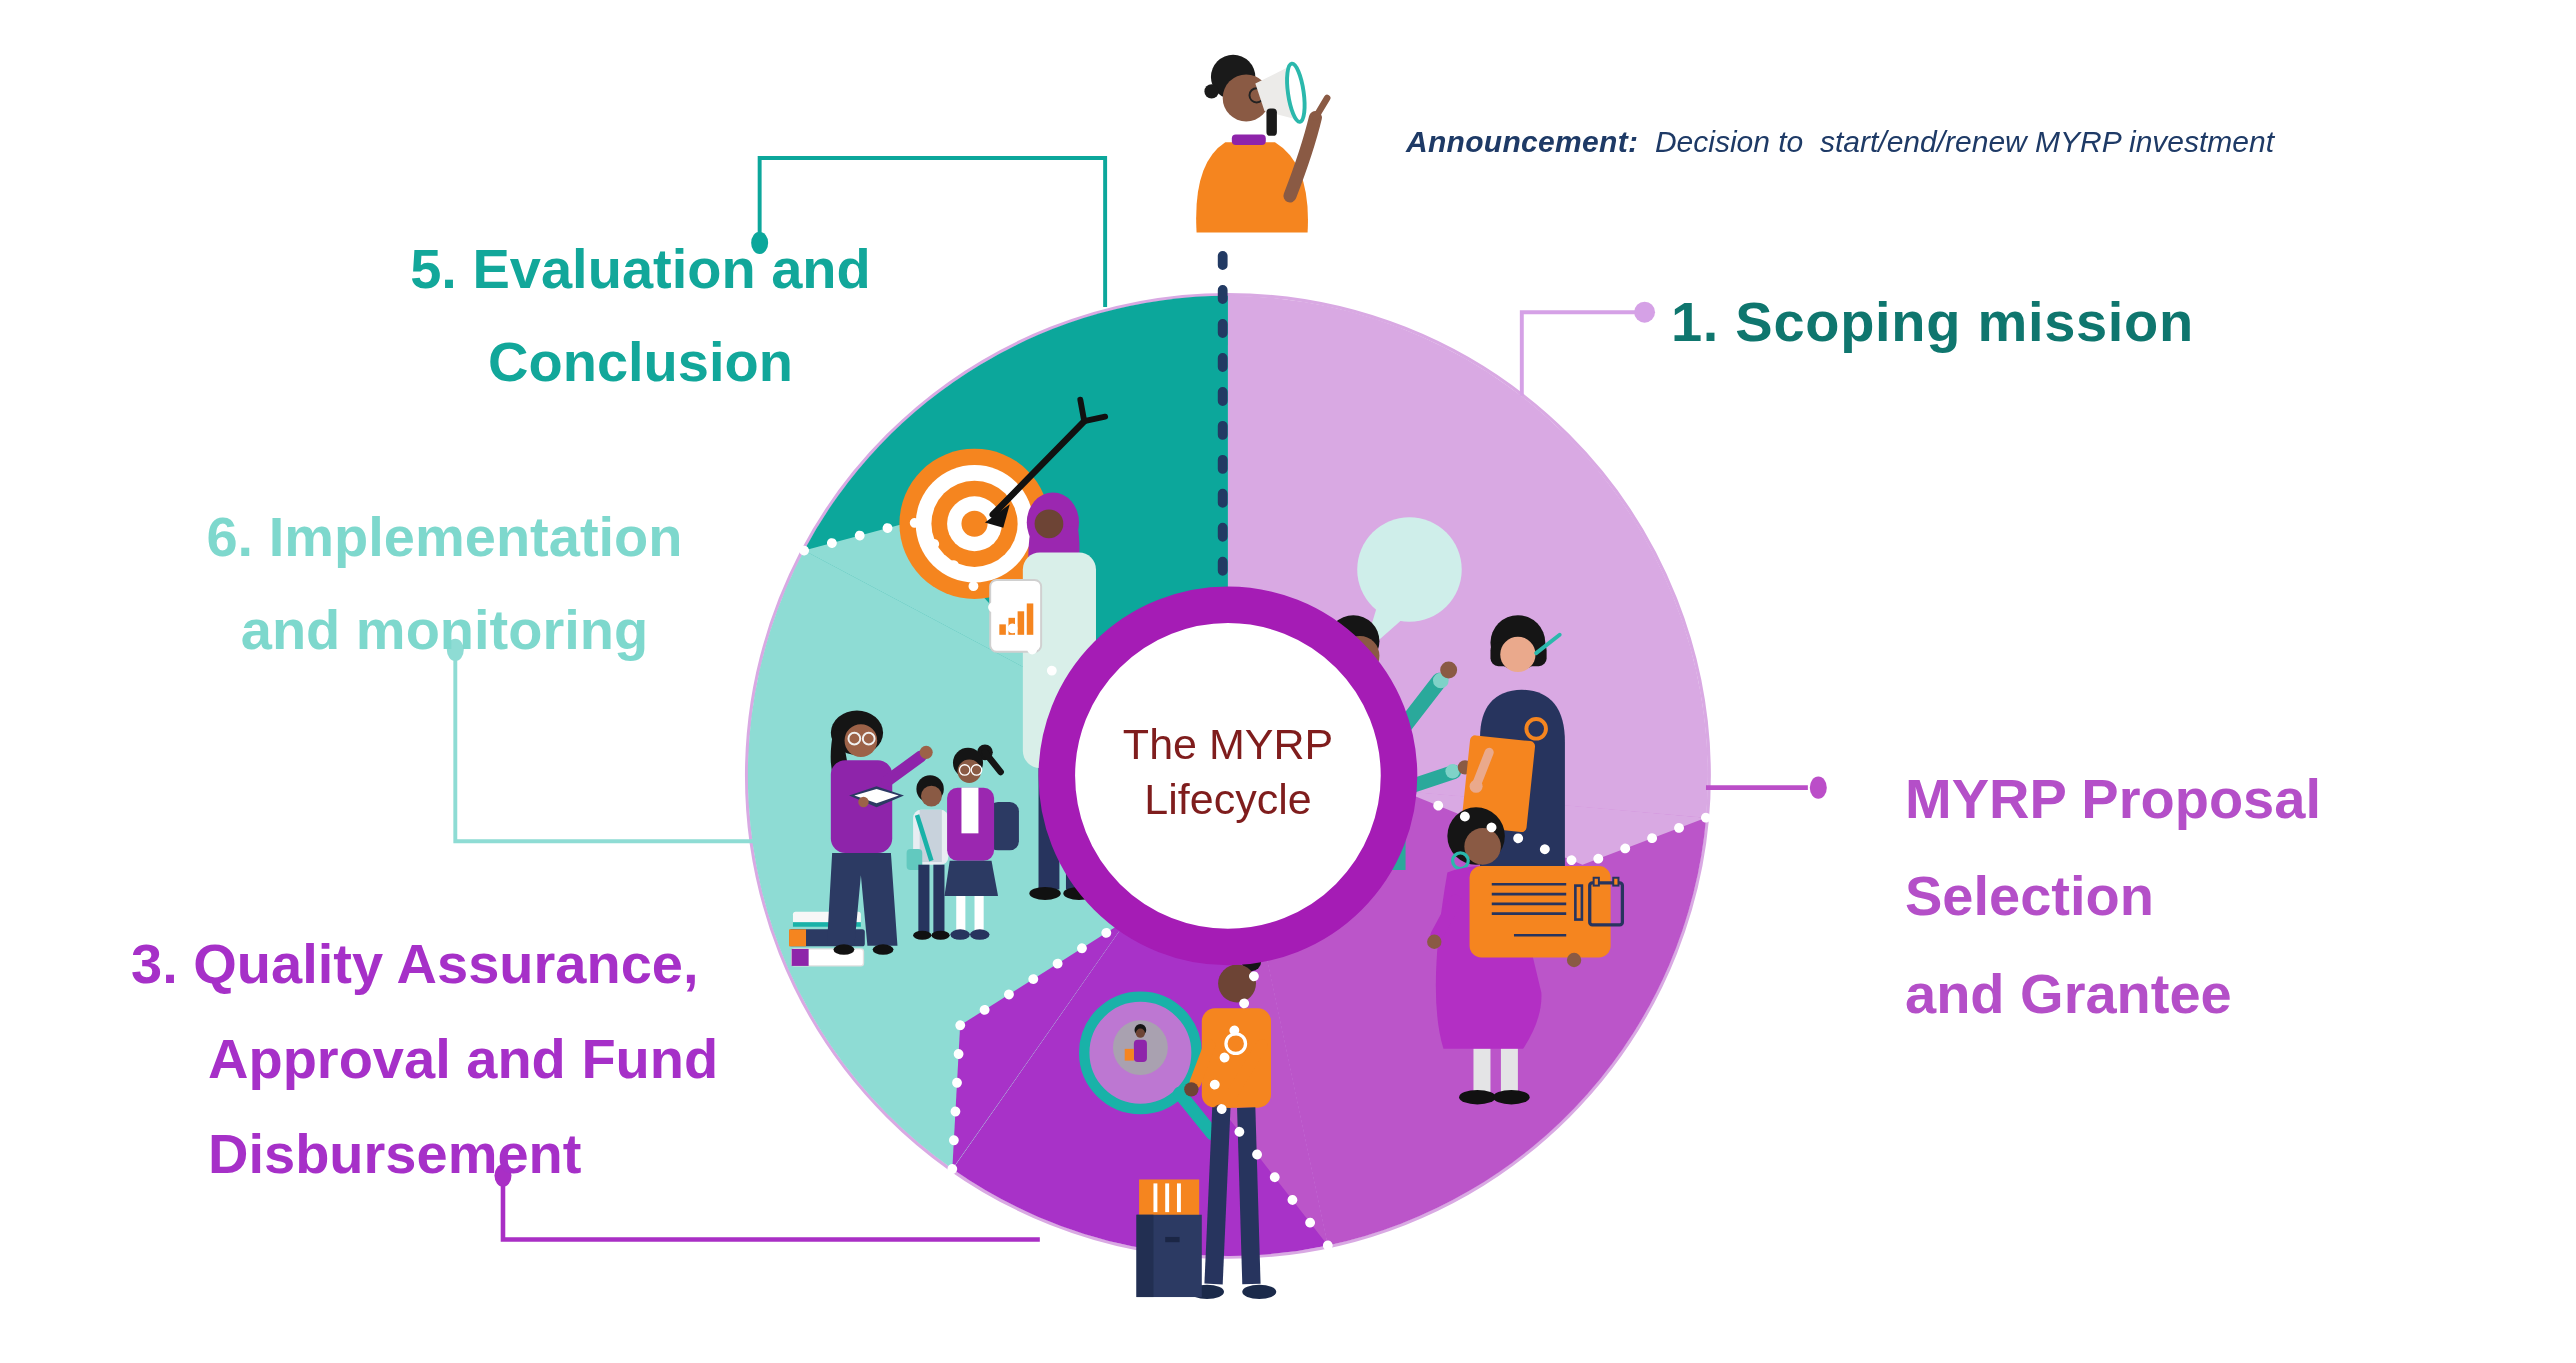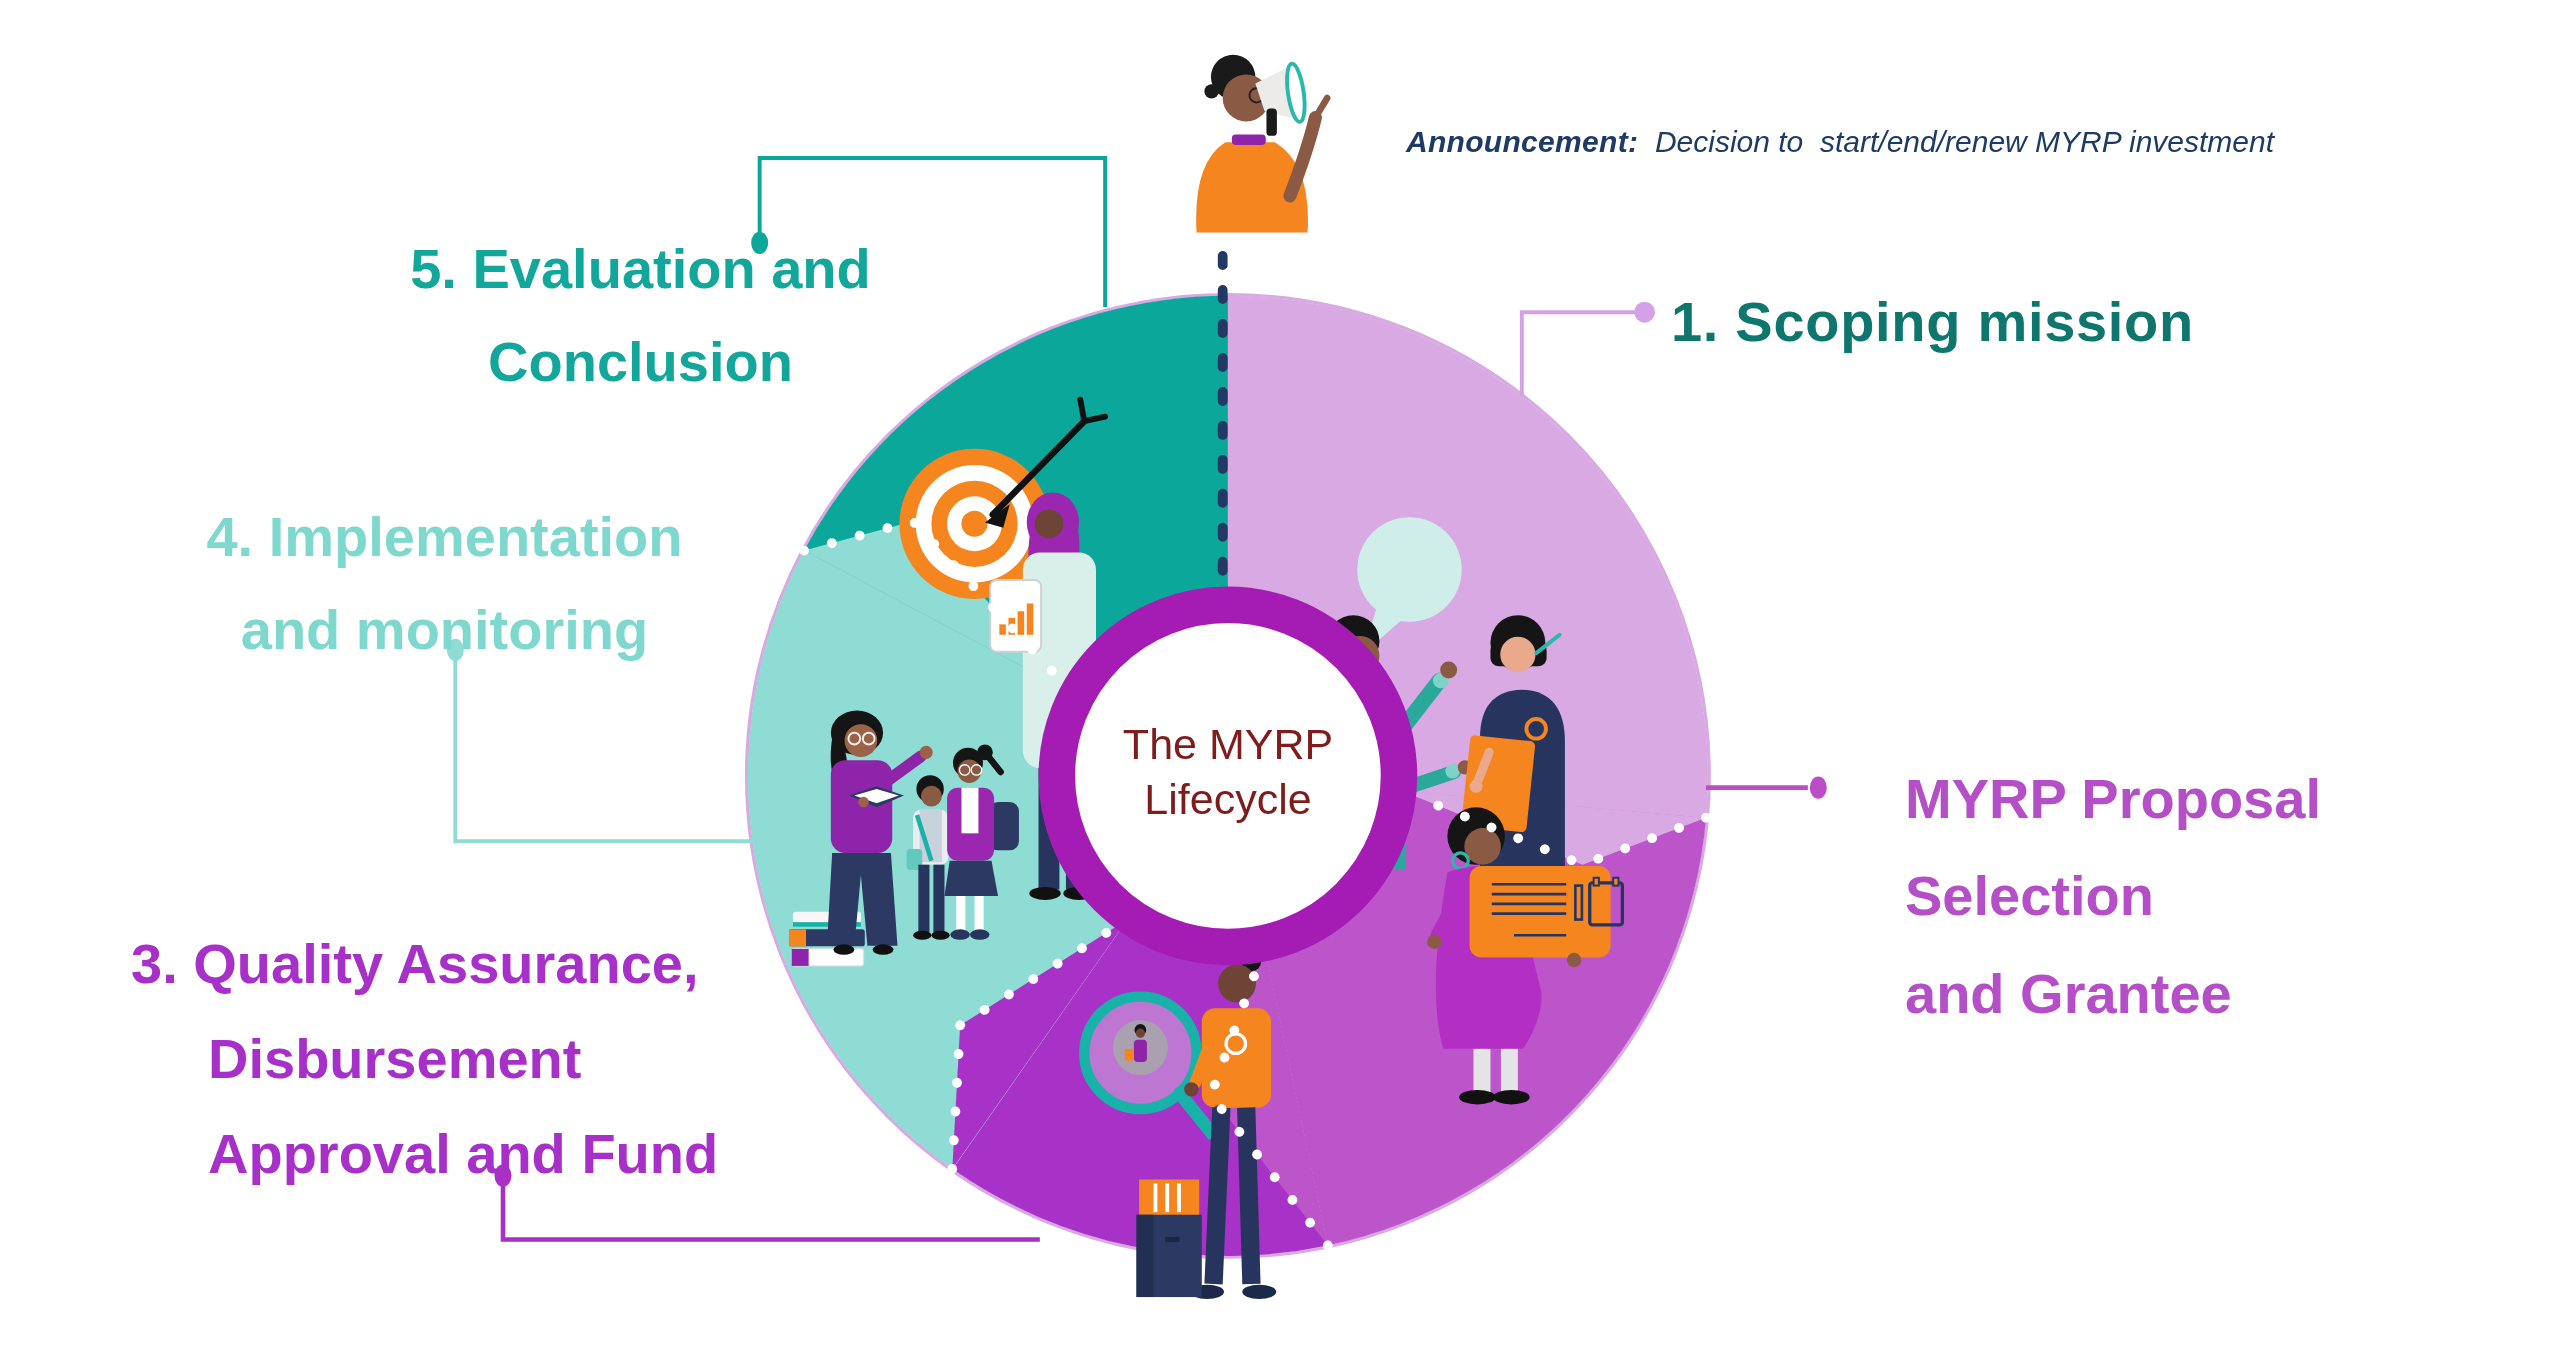"4. Implementation" span.line { text: 4 -> 6 }
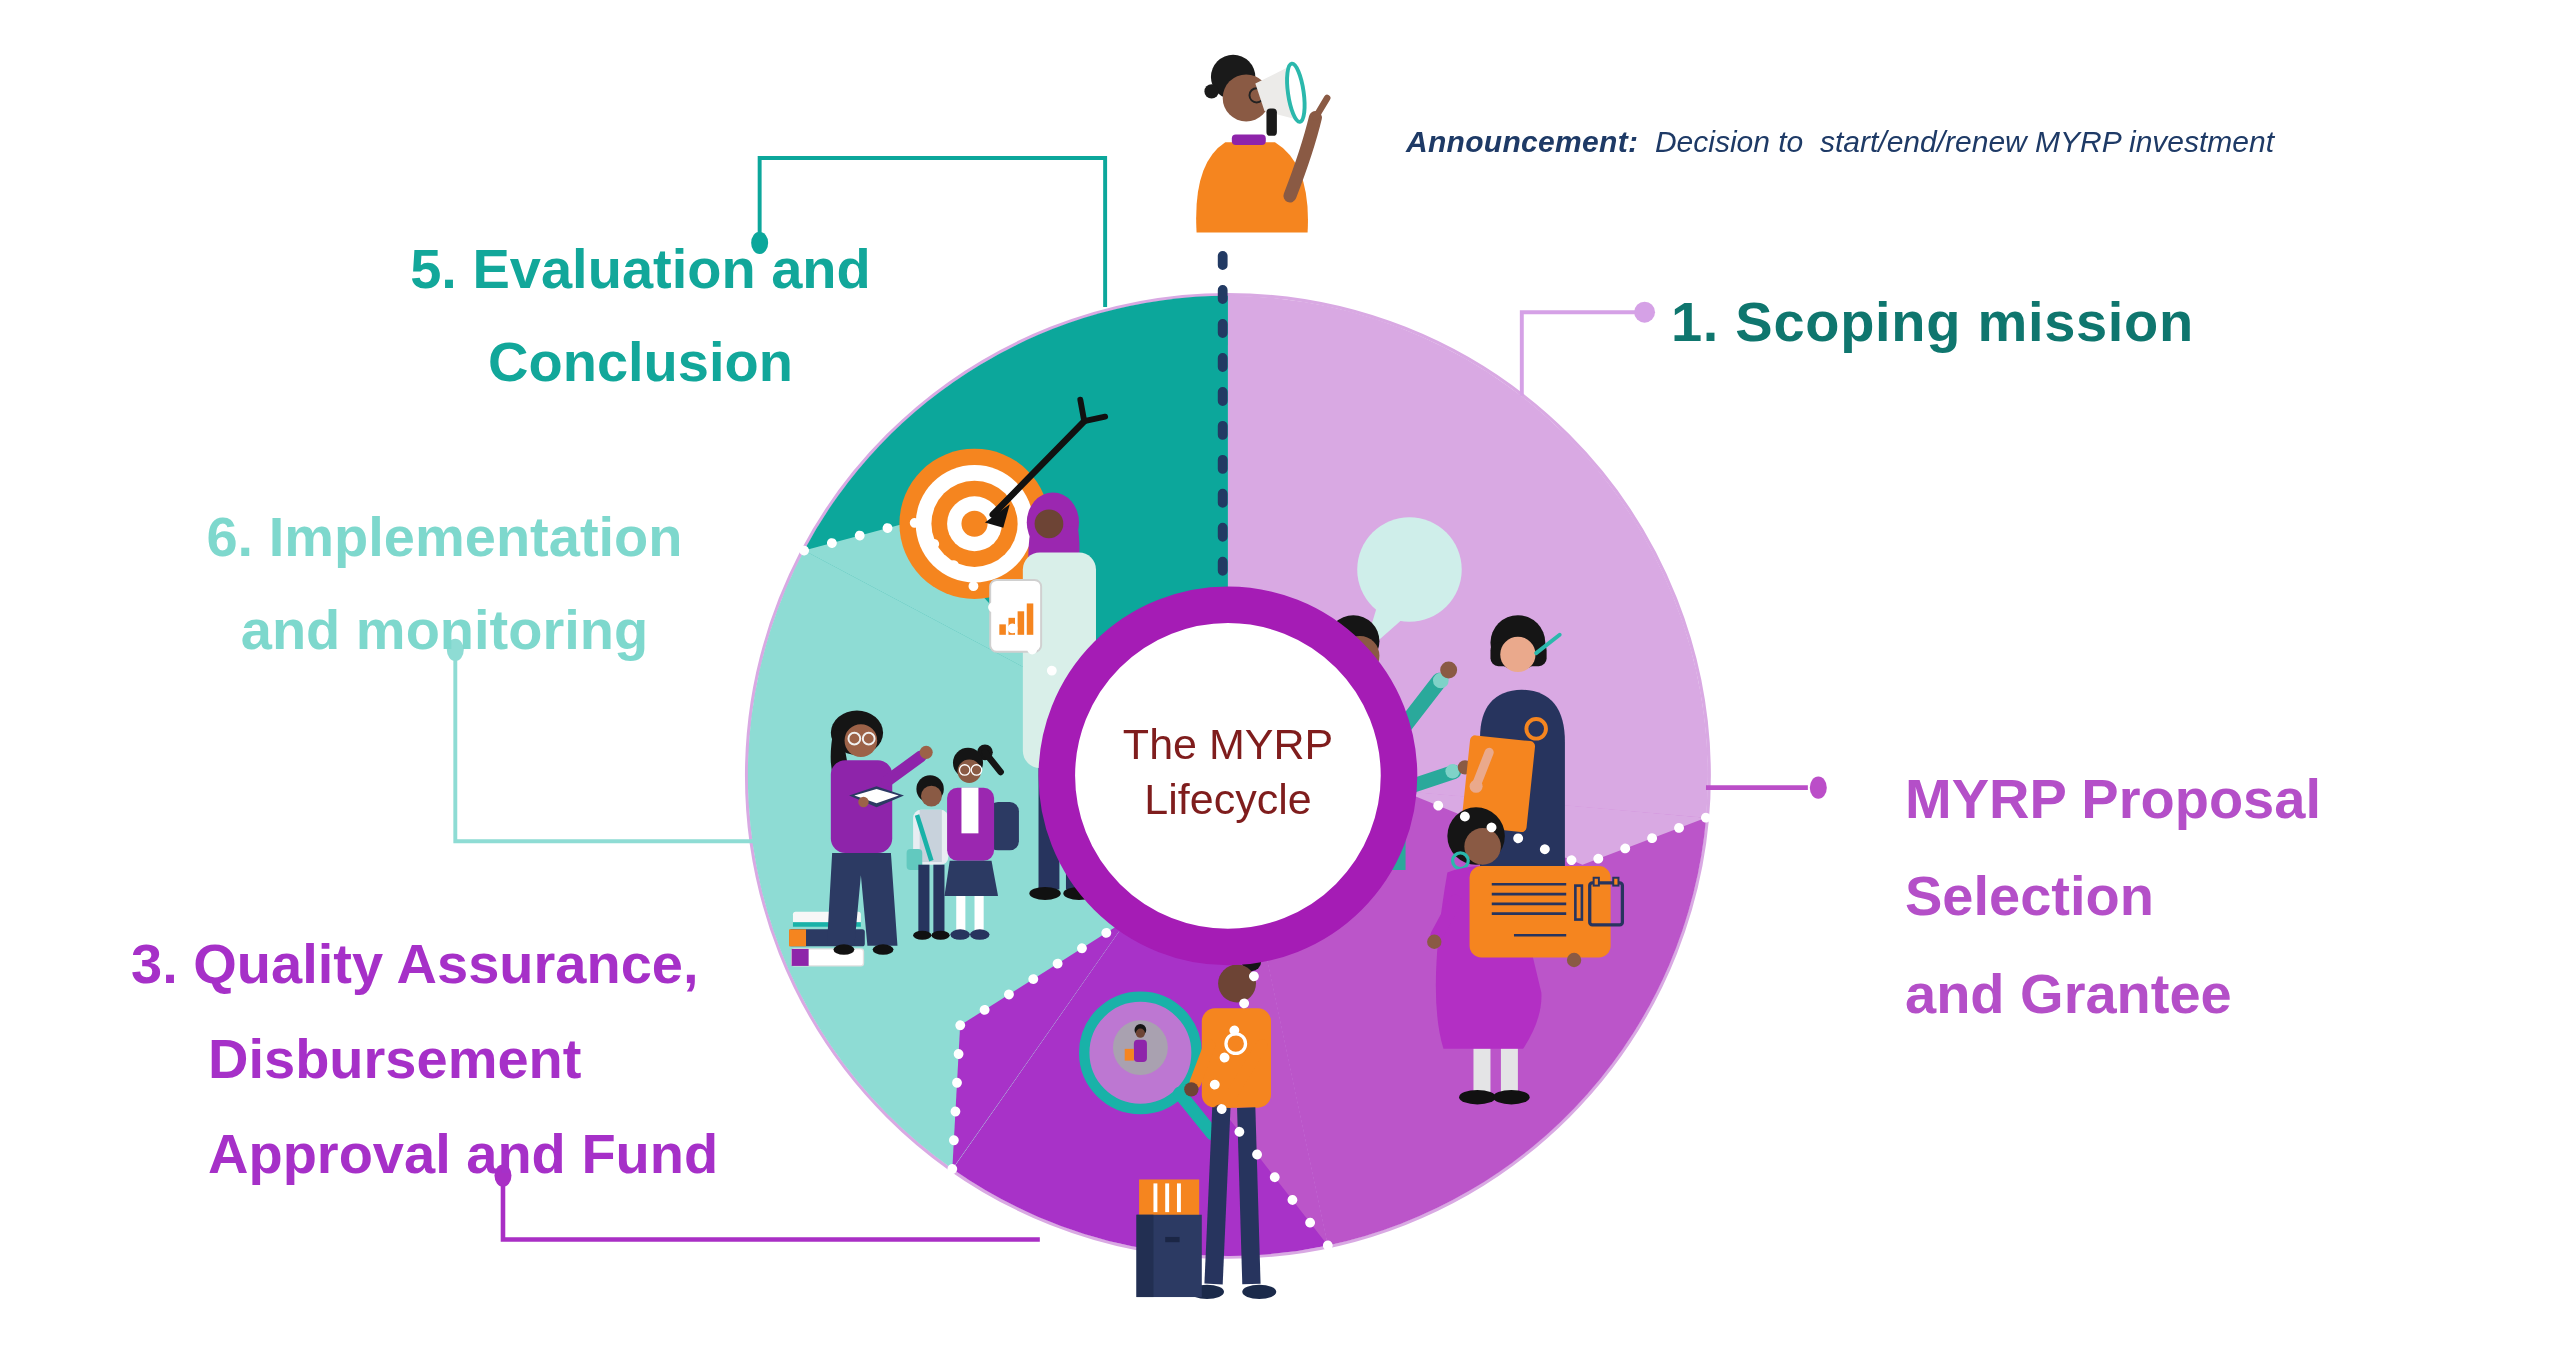"Disbursement" span.line { order: before "Approval and Fund" -> after "Approval and Fund" }
